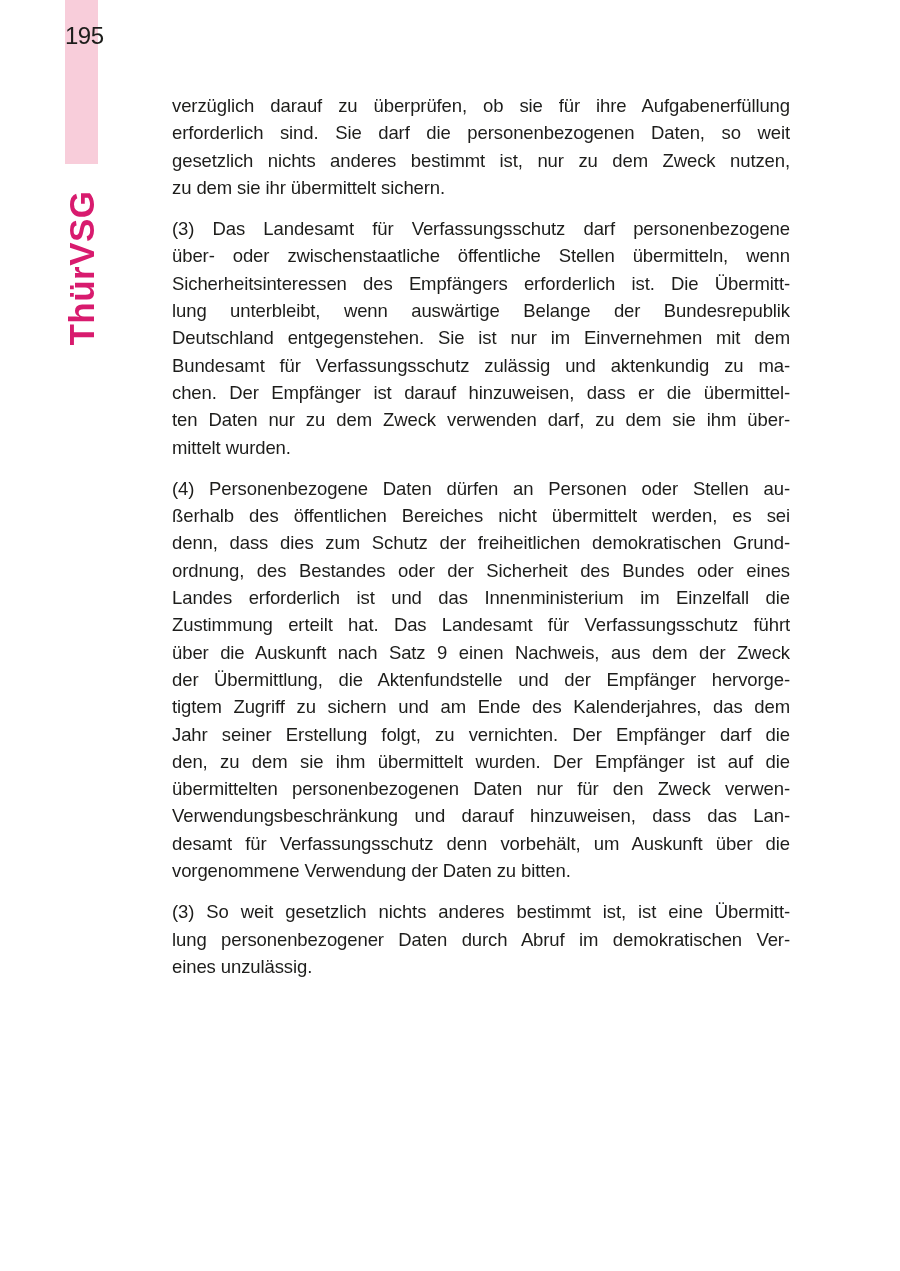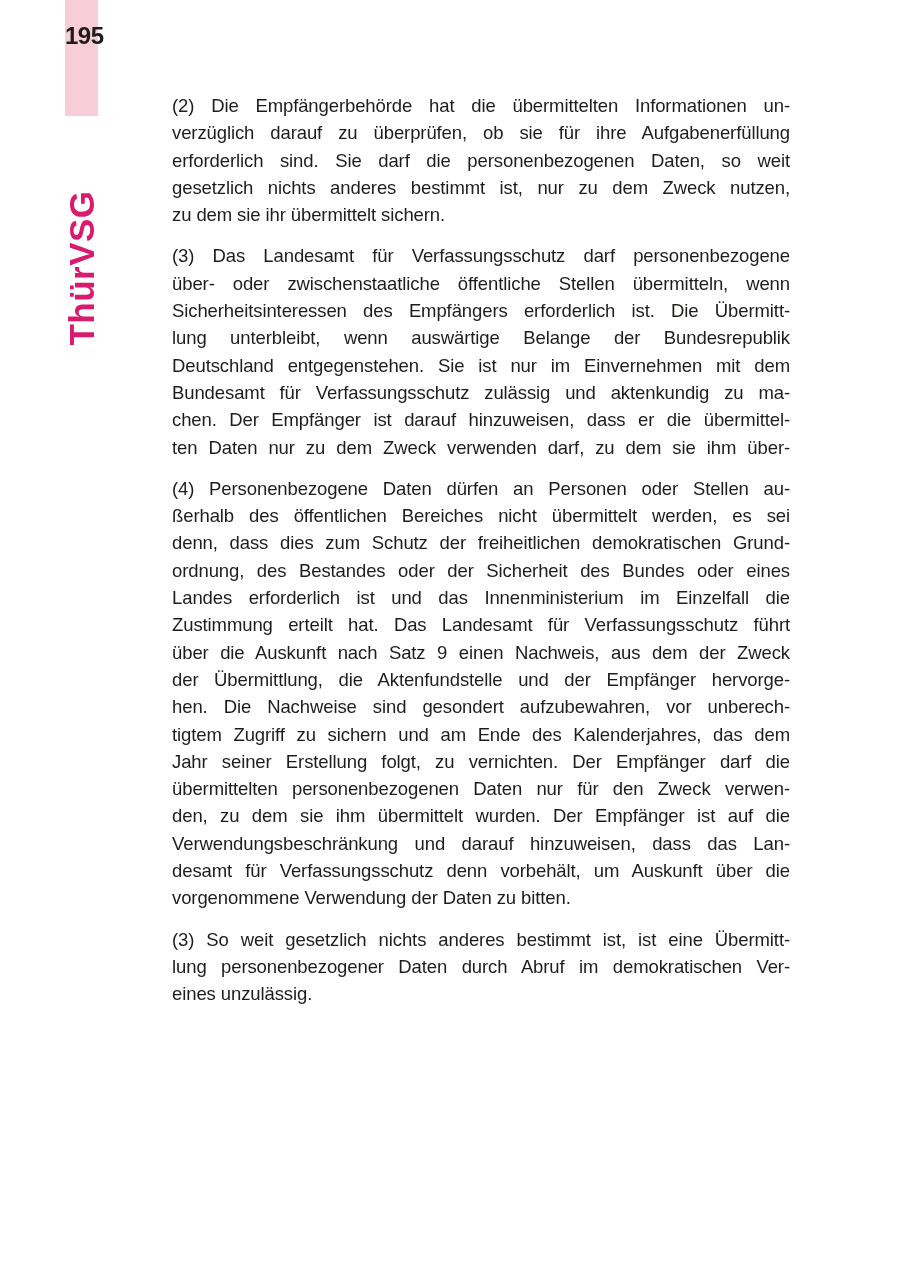"195" .band { font-weight: bold -> none; height: 116px -> 164px }
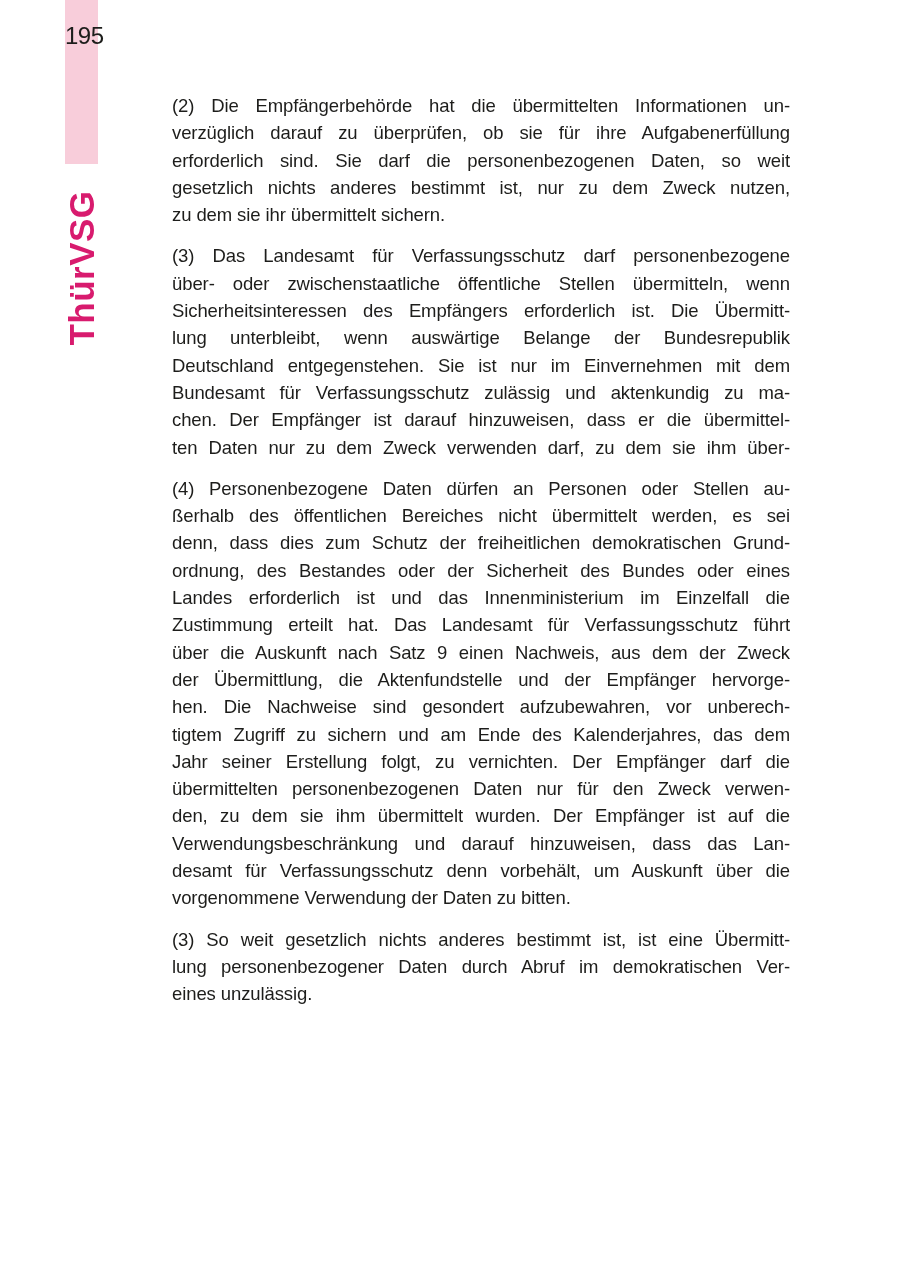"(2) Die Empfängerbehörde hat die" div.line { html: <div>(2) Die Empfängerbehörde hat die übermittelten Informationen un-</div> -> none }
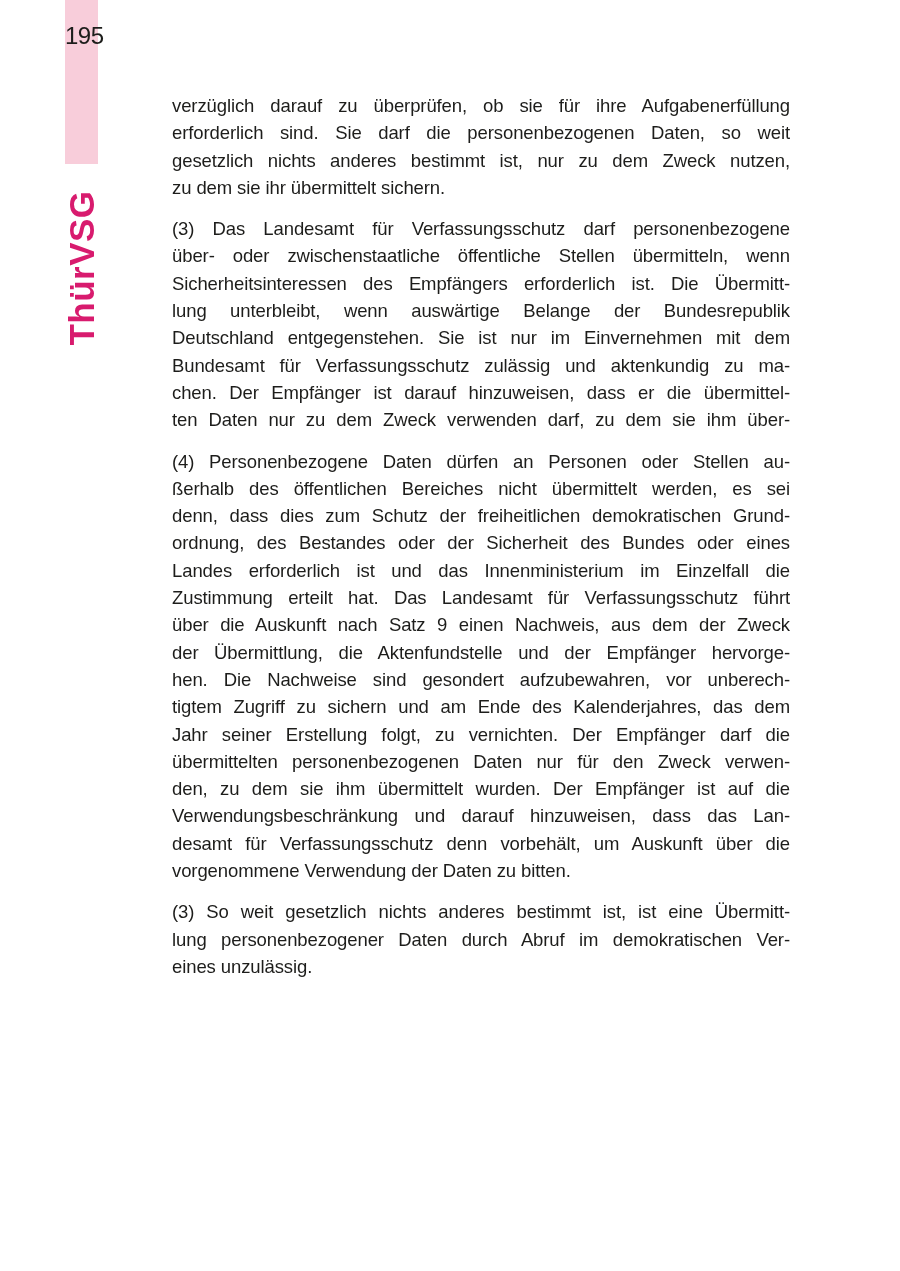"mittelt wurden." div.line { html: none -> <div>mittelt wurden.</div> }
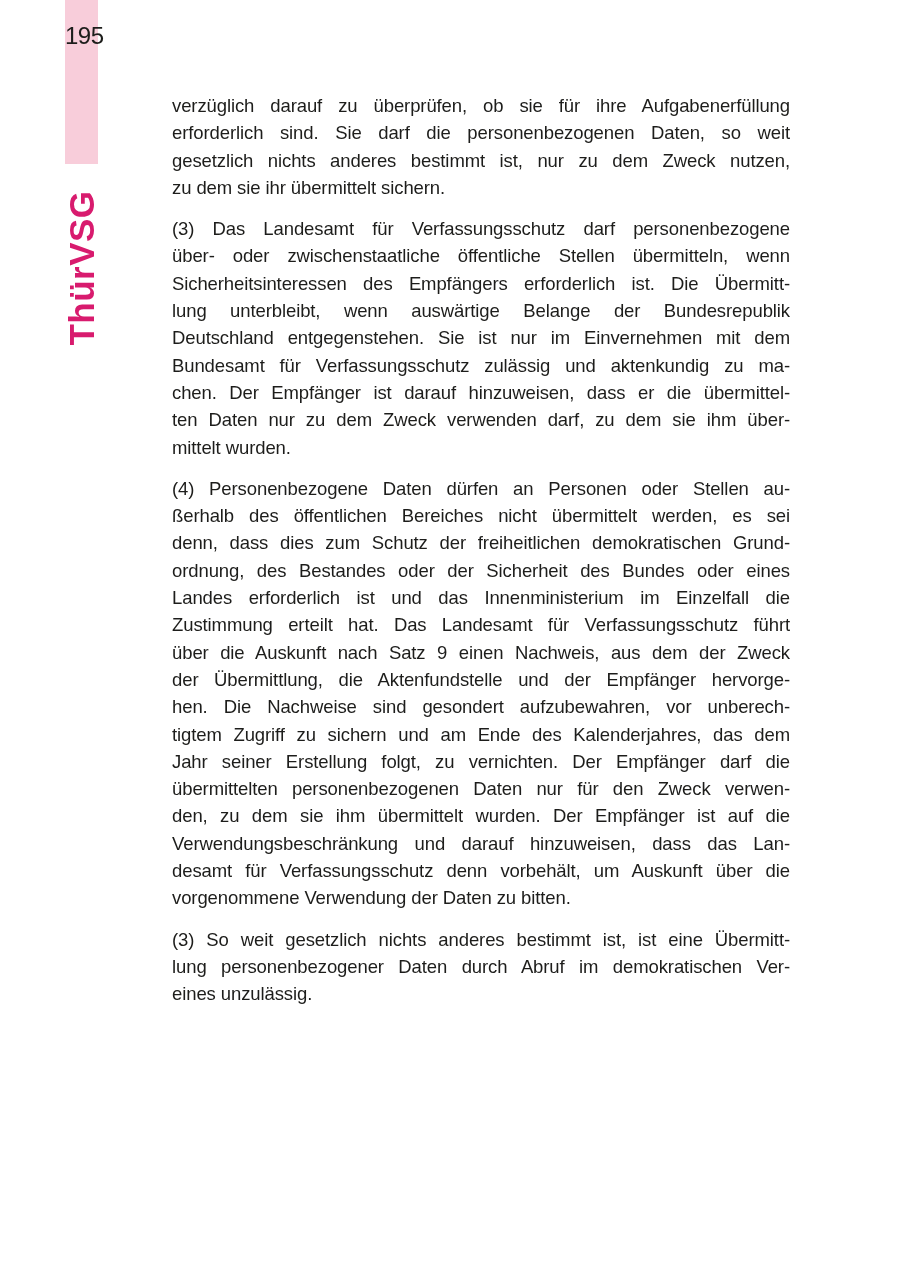"hen. Die Nachweise sind gesondert" div.line { html: <div>hen. Die Nachweise sind gesondert aufzubewahren, vor unberech-</div> -> none }
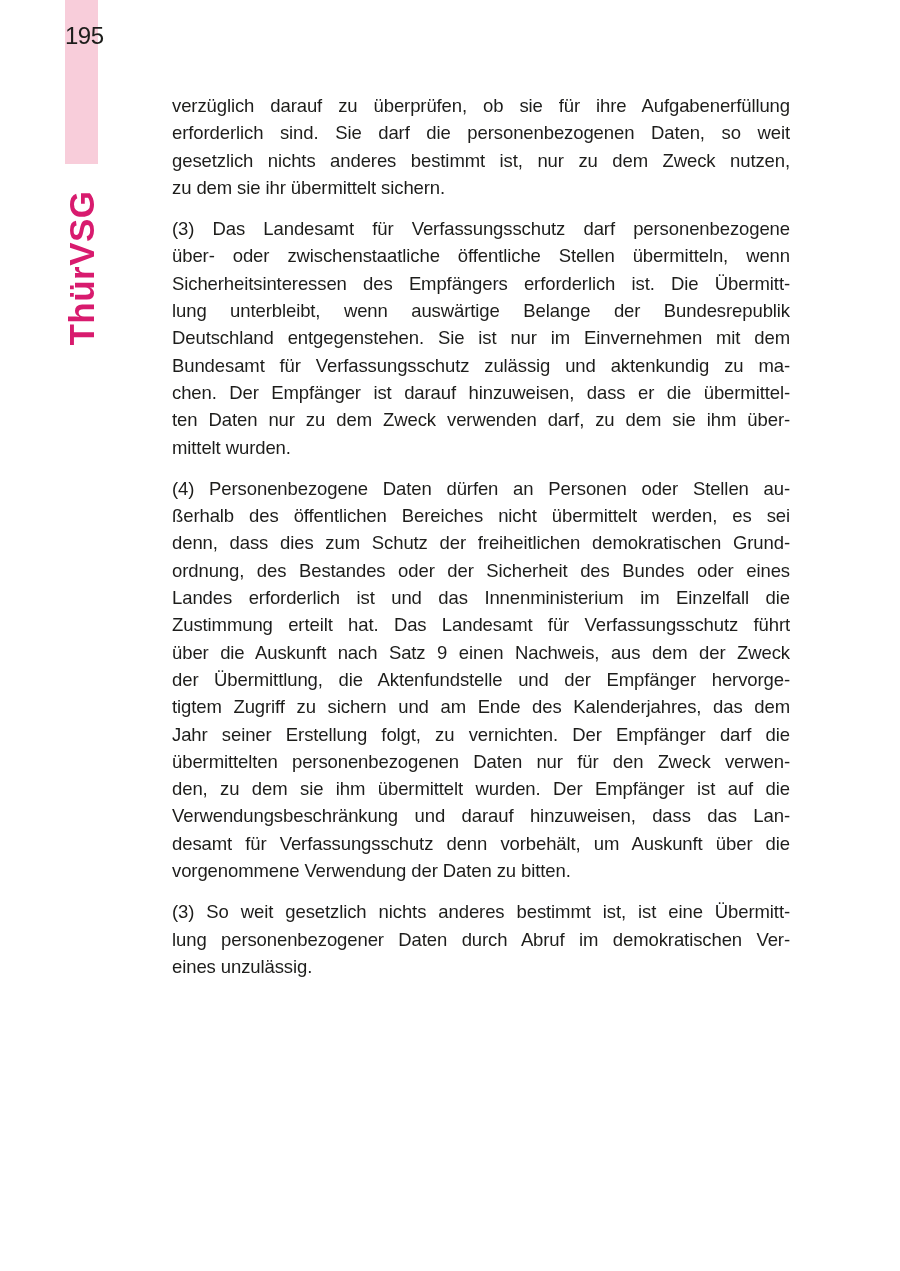"übermittelten personenbezogenen Daten" div.line { order: before "den, zu dem sie ihm" -> after "den, zu dem sie ihm" }
